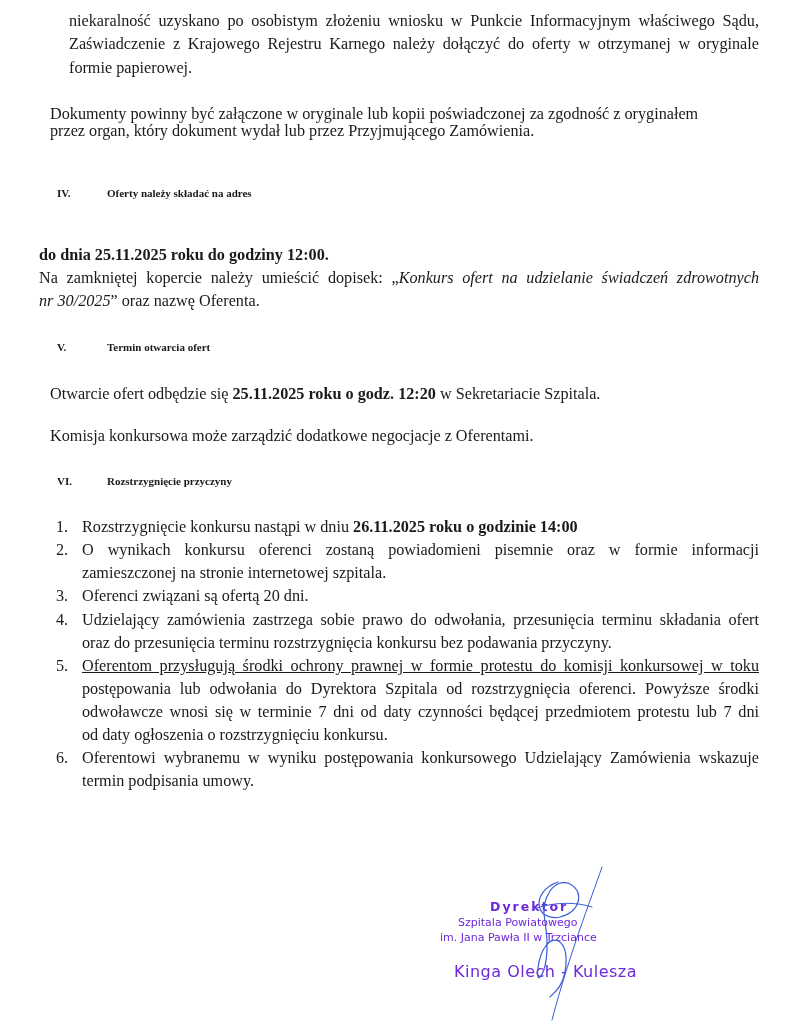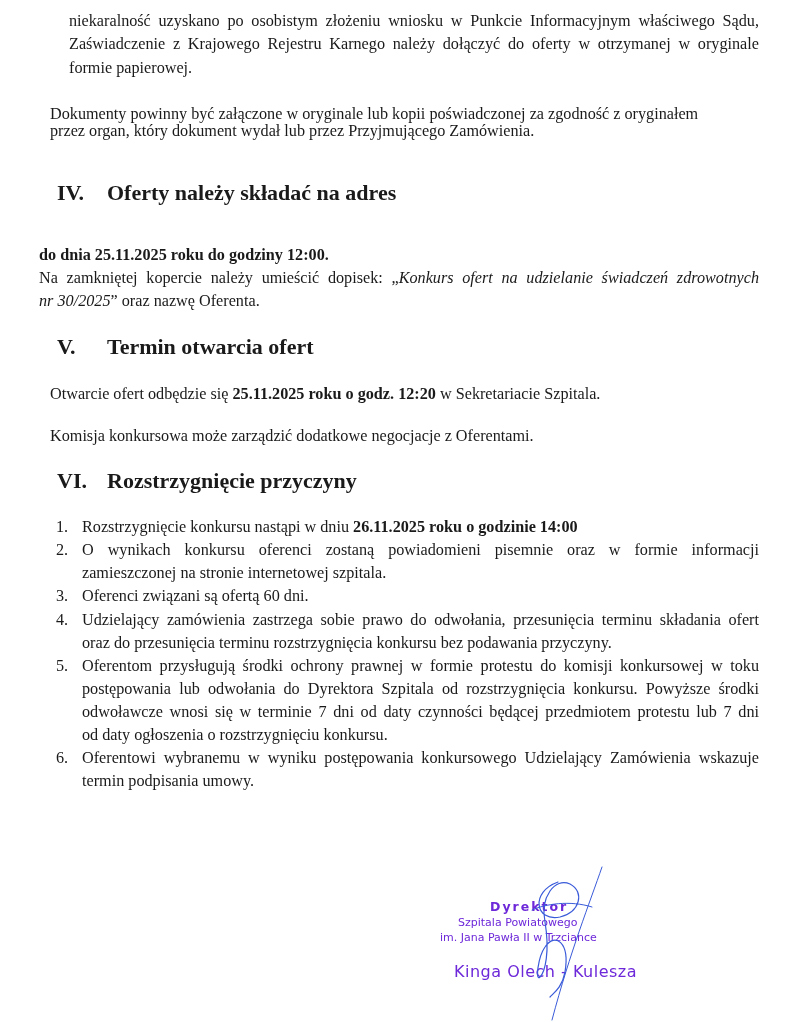"IV." .heading { font-size: 22px -> 11px }
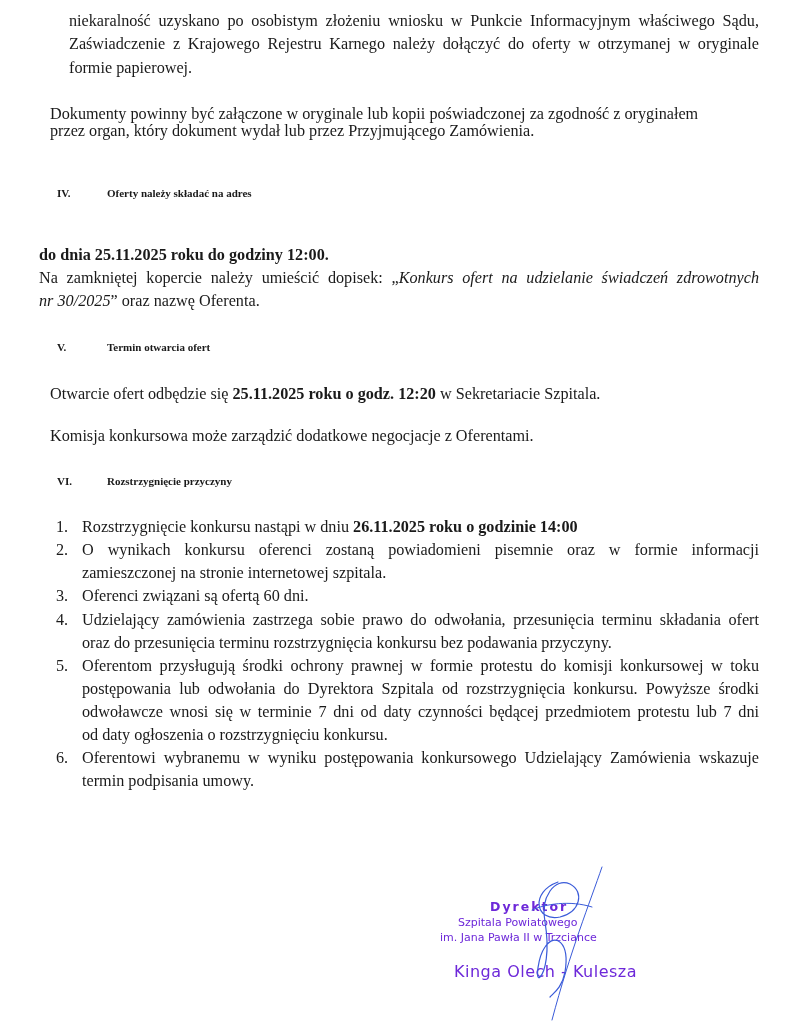"Oferenci związani są ofertą 60" div.line { text: 60 -> 20 }
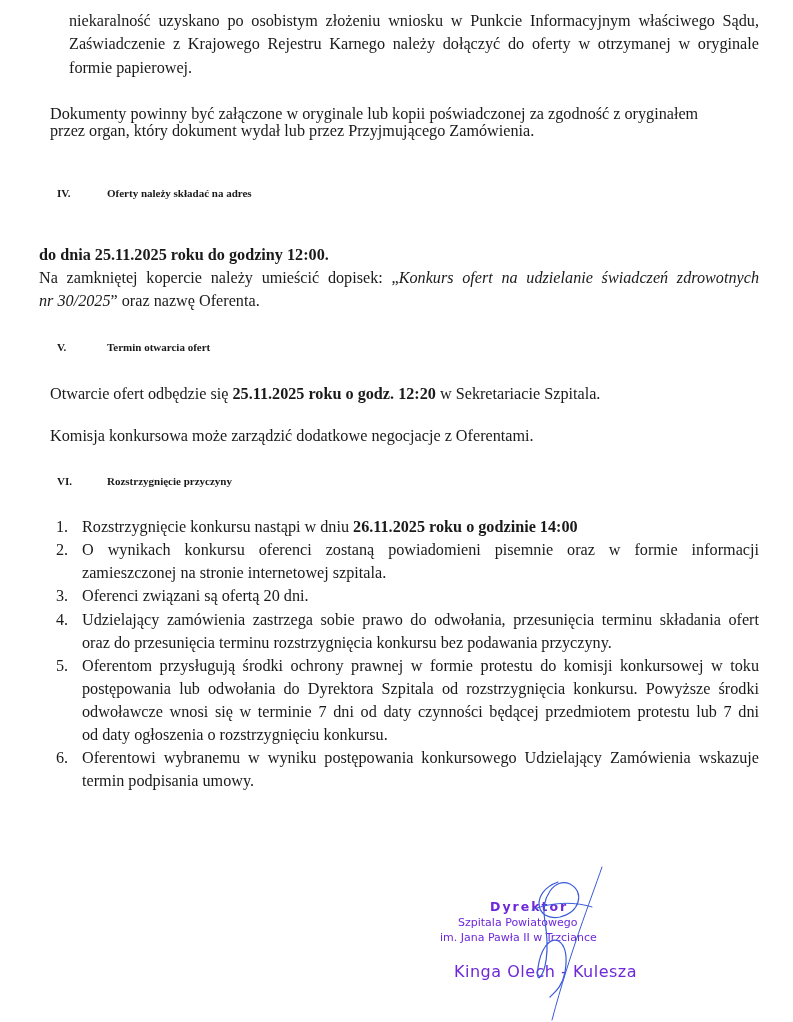"Oferentom przysługują środki ochrony" div.line { text-decoration: none -> underline }
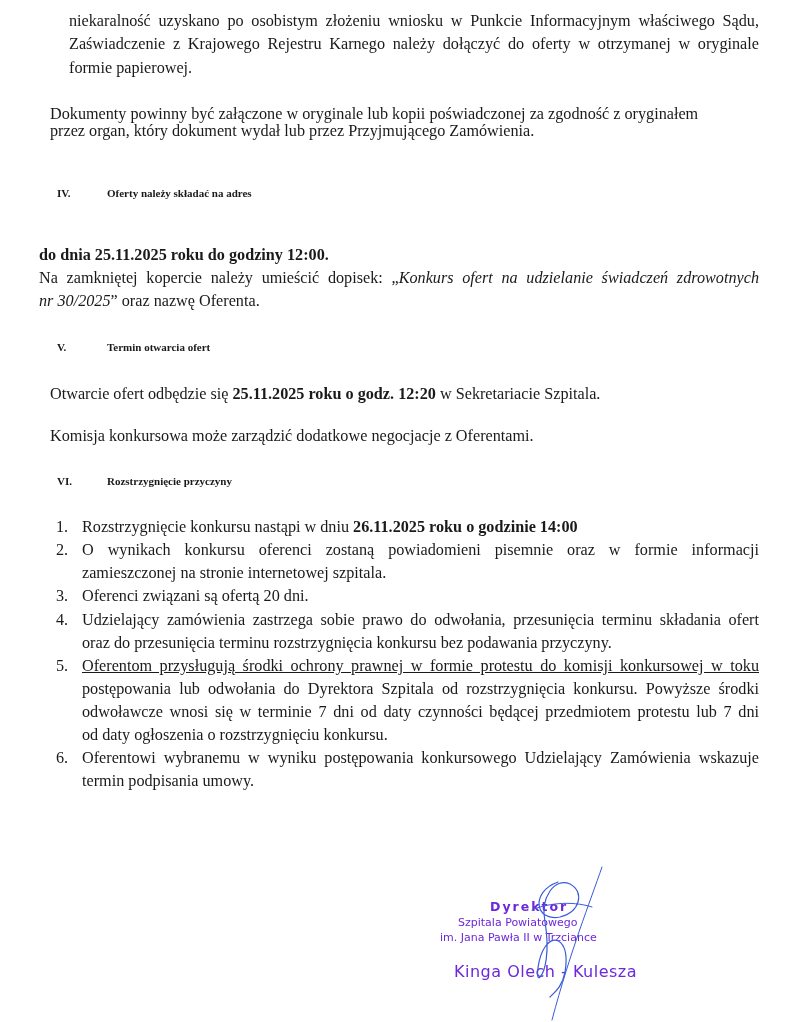"postępowania lub odwołania do Dyrektora" div.line { text: konkursu -> oferenci }
